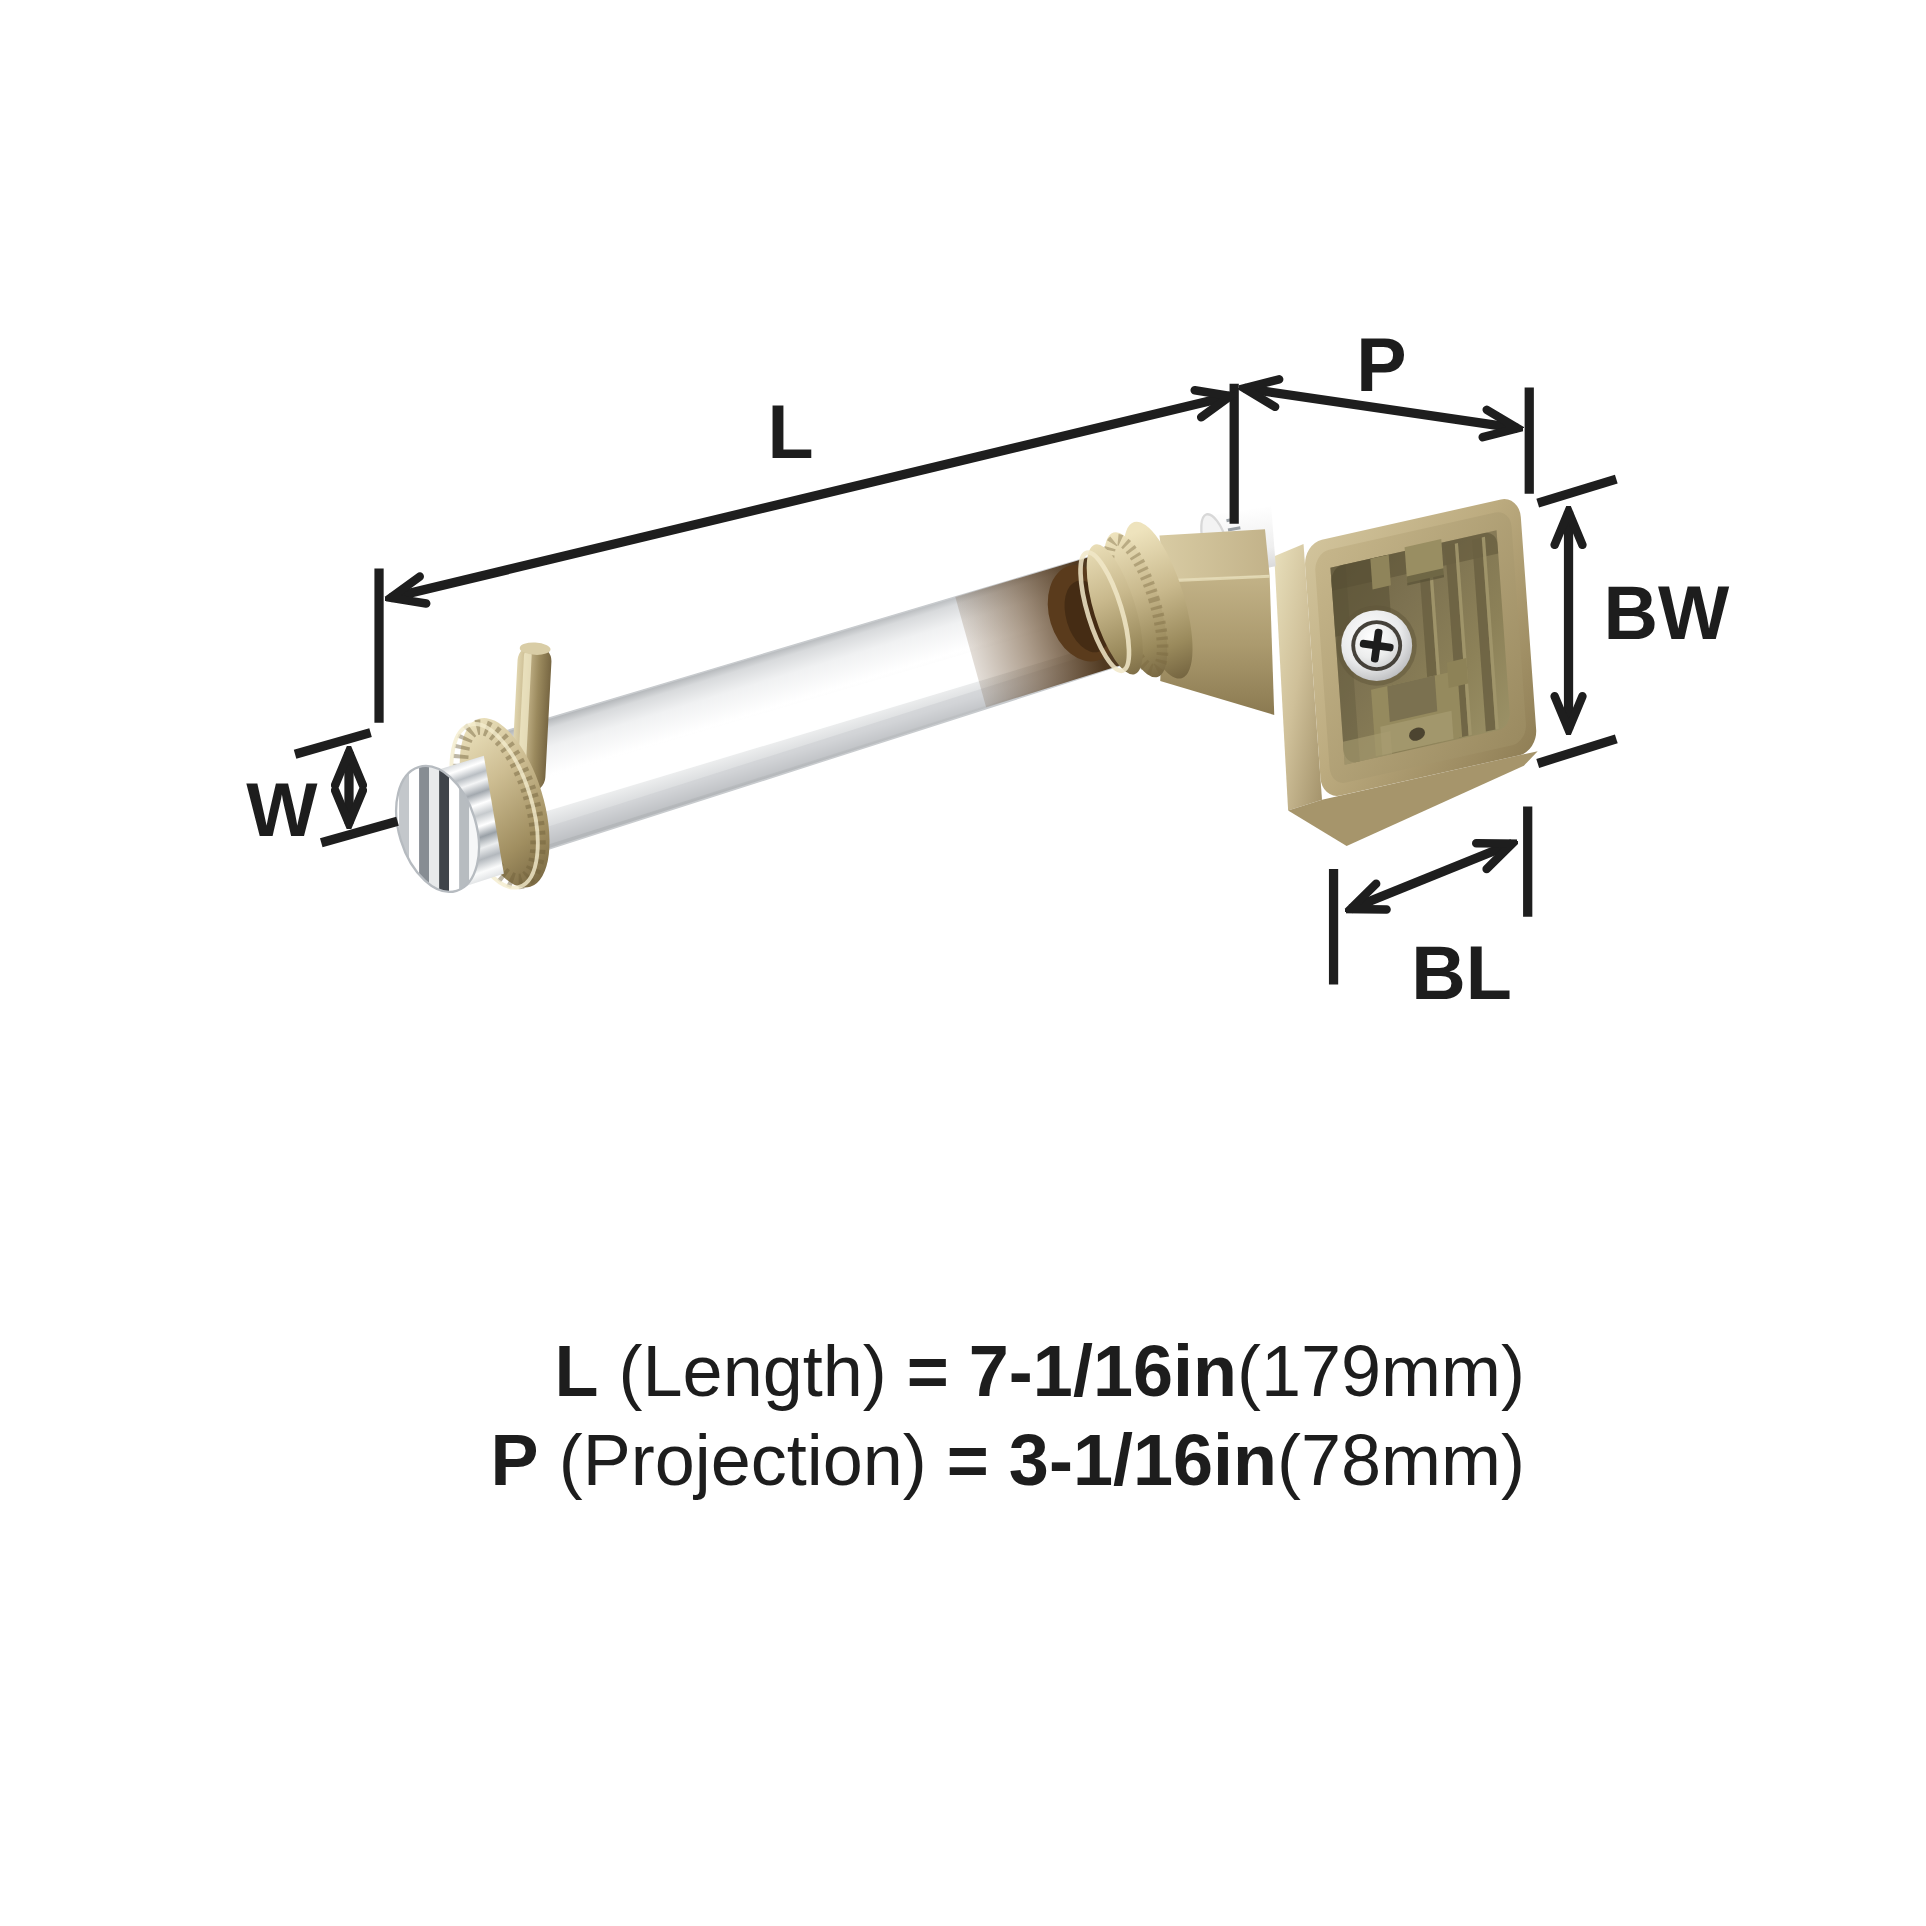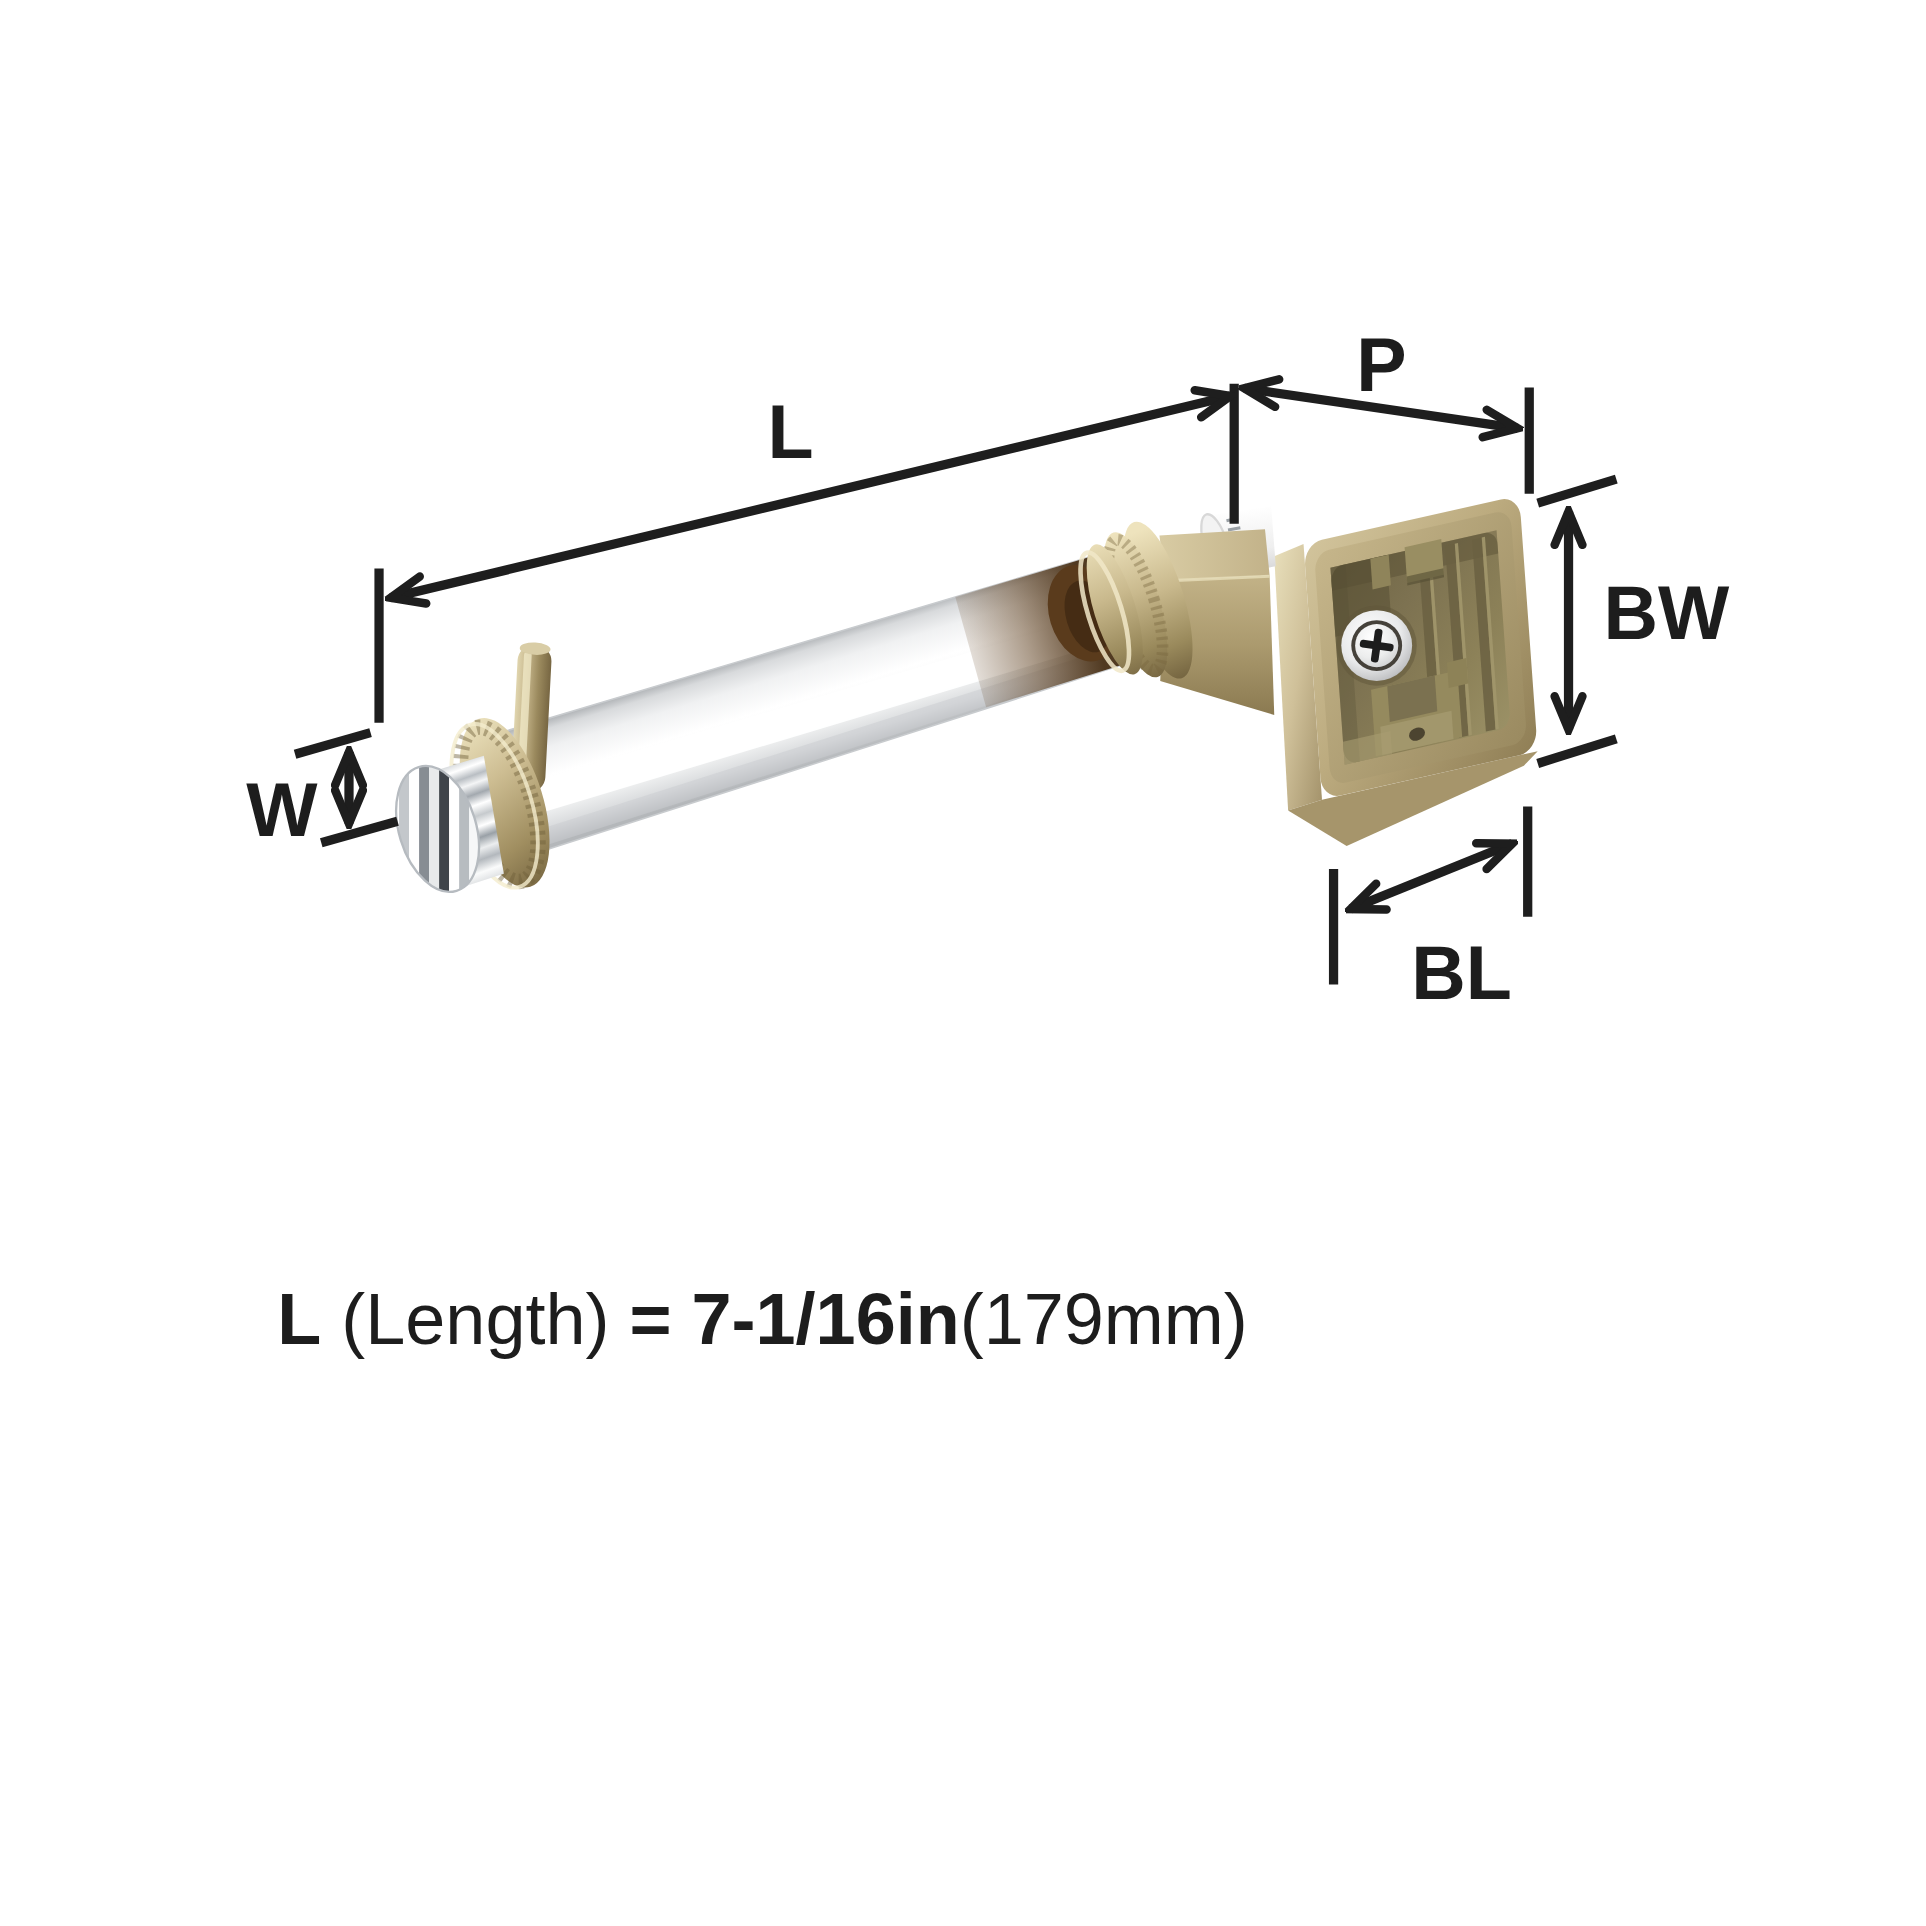"L (Length) = 7-1/16in(179mm)" .specs { text-align: center -> right; top: 1275px -> 1327px }
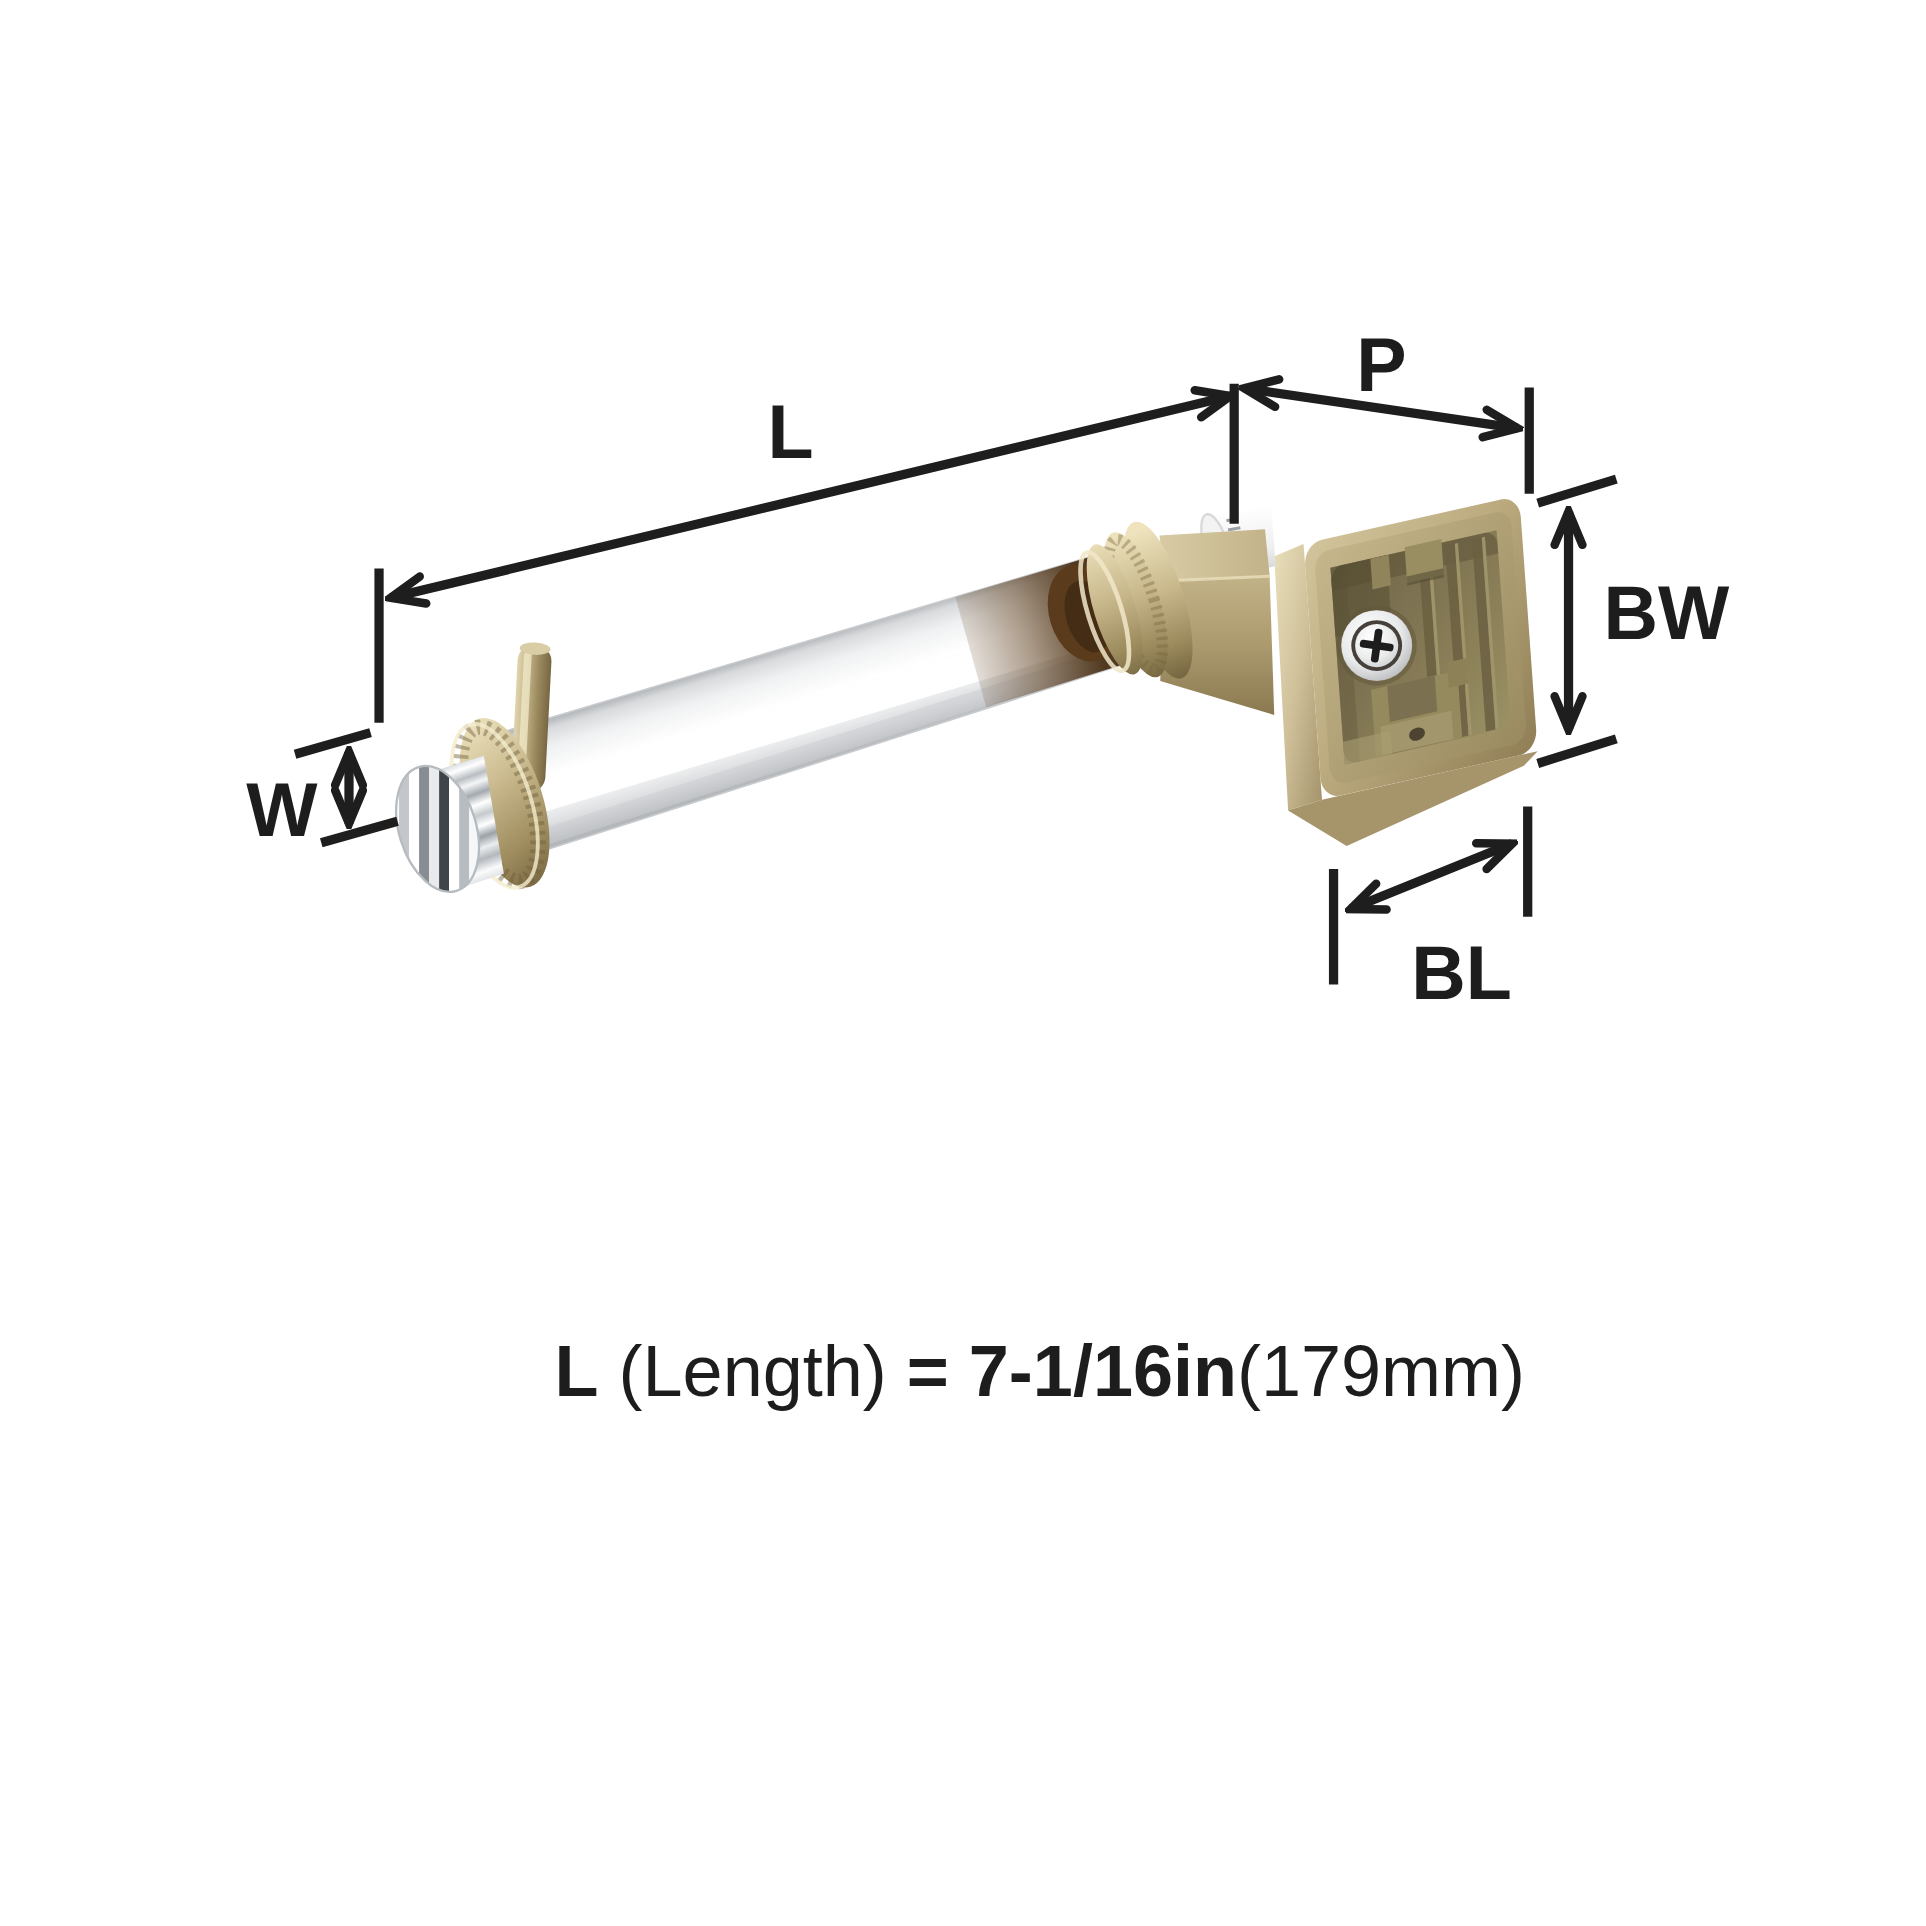"P (Projection) = 3-1/16in(78mm)" div.spec-line { html: none -> <div> <span>P</span> <span>(Projection)</span> <span>=</span> <span>3-1/16in</span><span>(78mm)</span> </div> }
